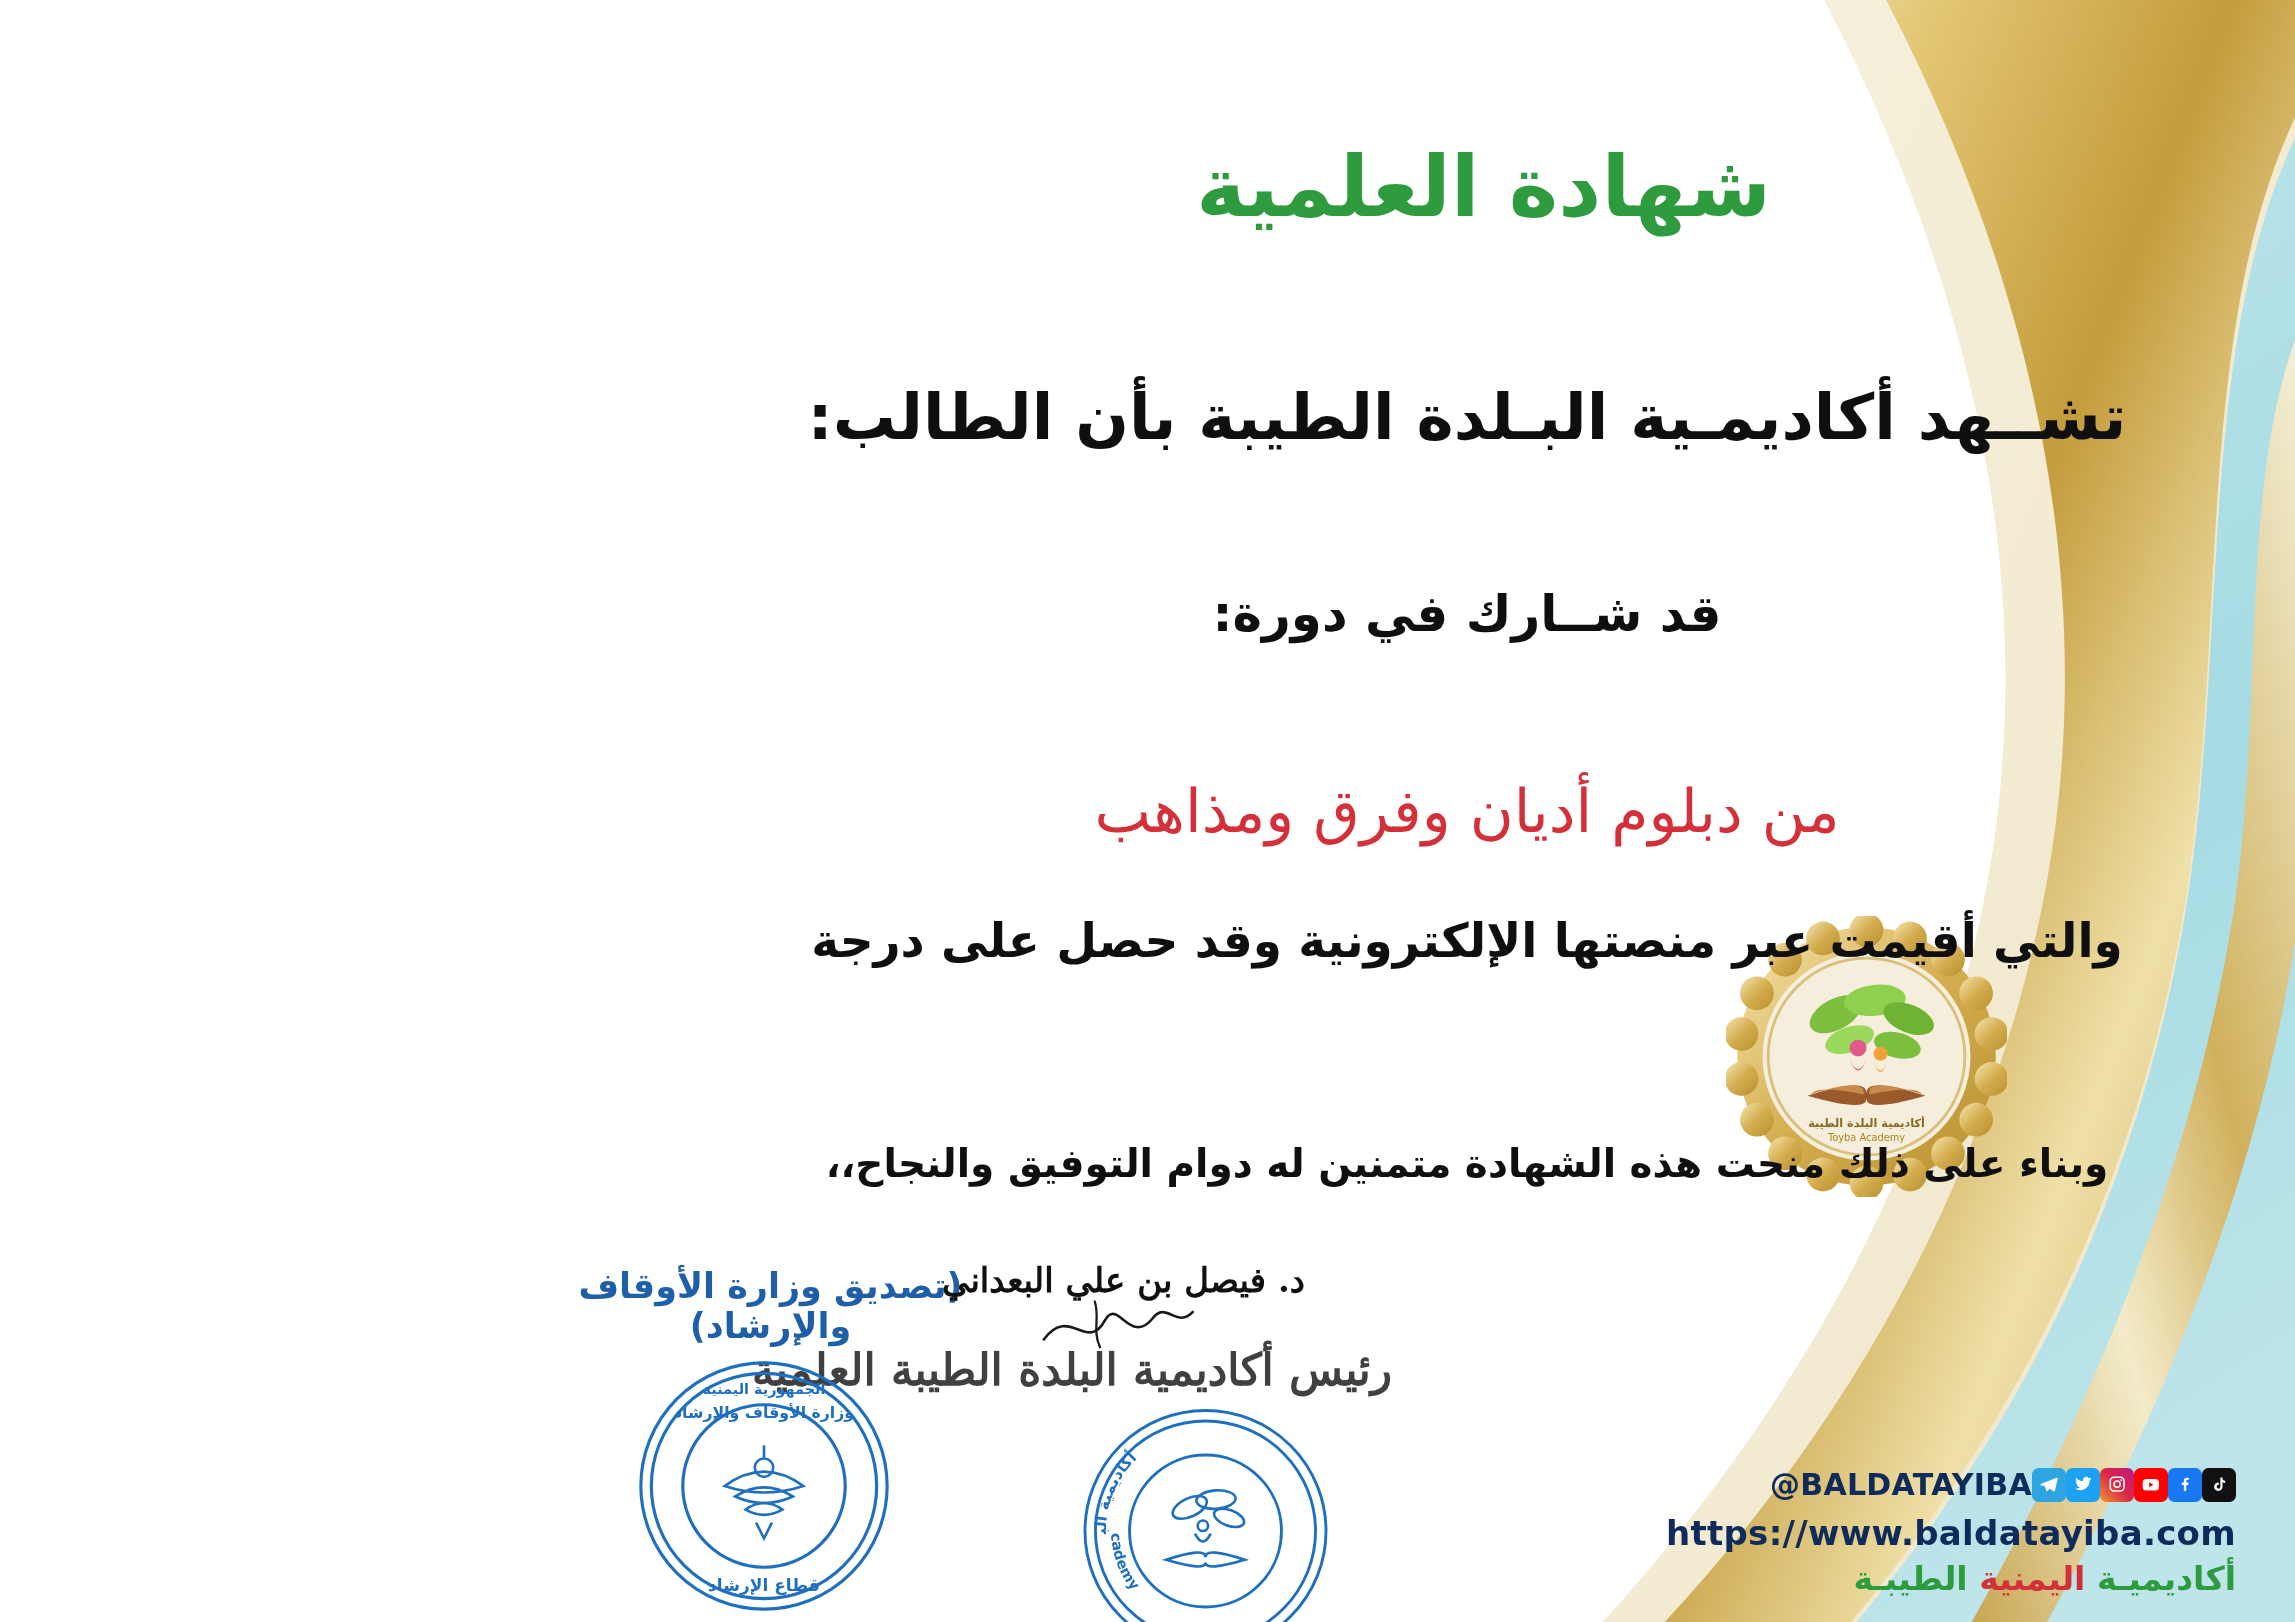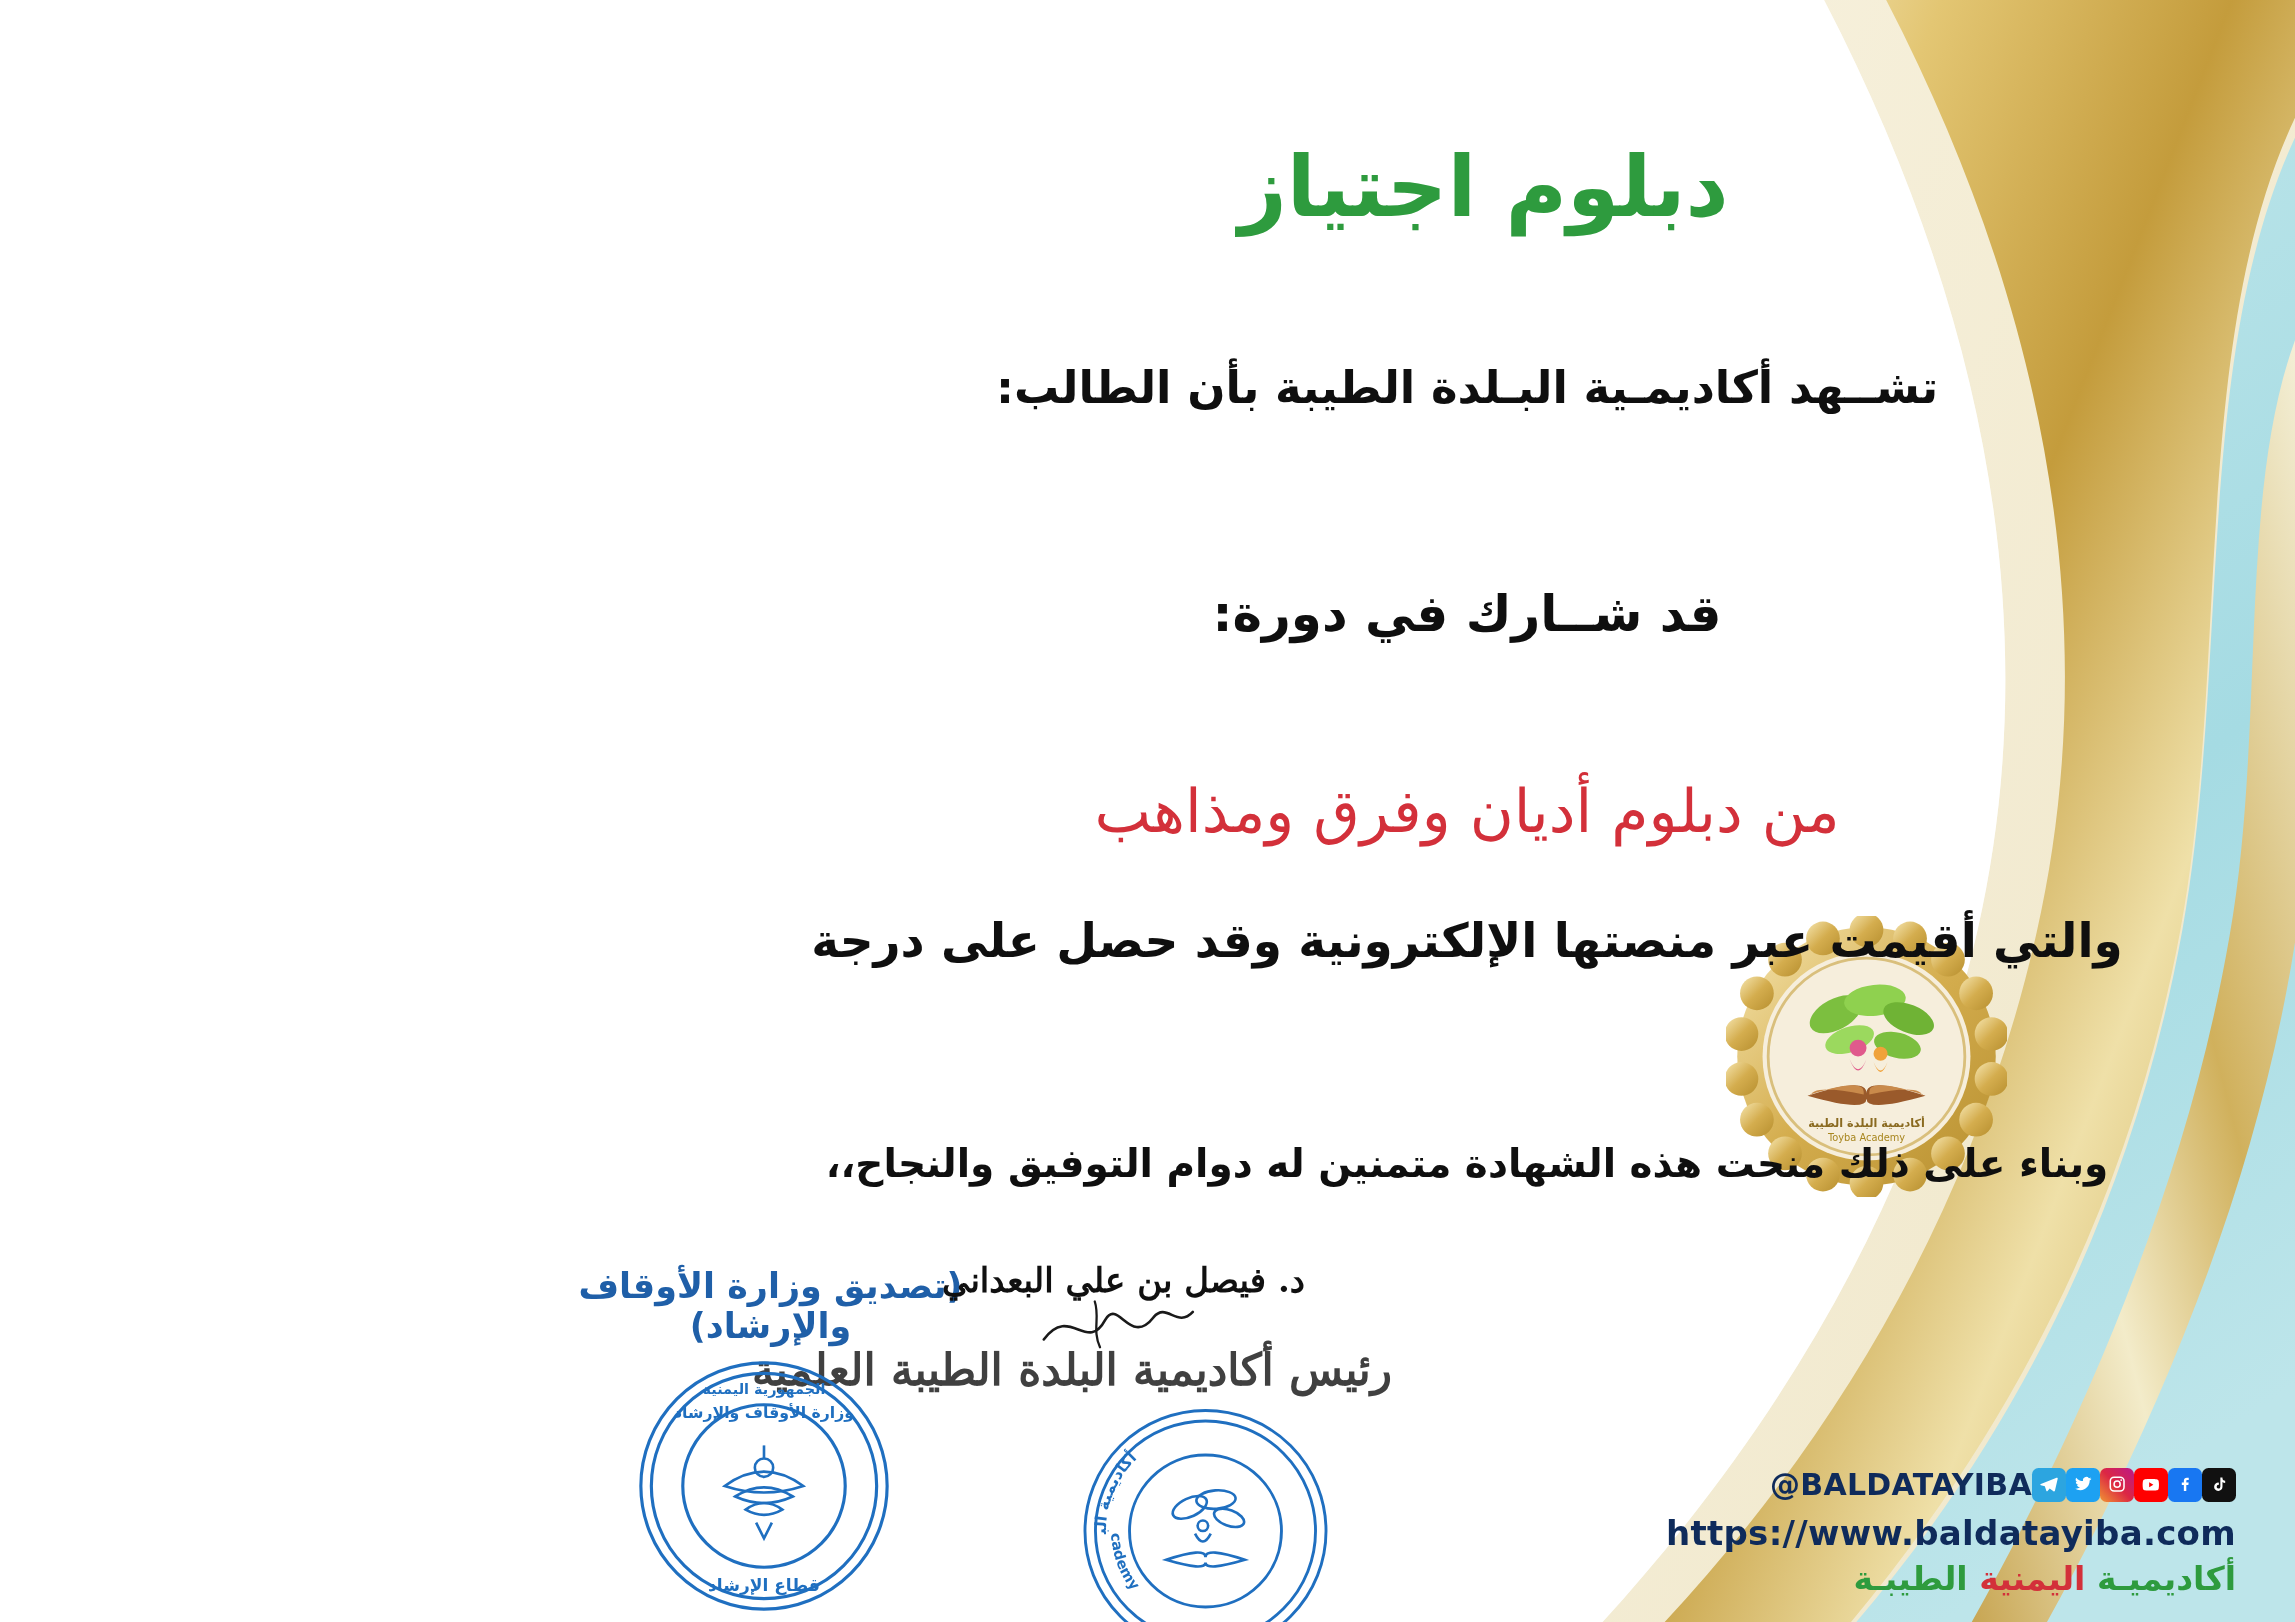"دبلوم اجتياز" div.title { text: دبلوم اجتياز -> شهادة العلمية }
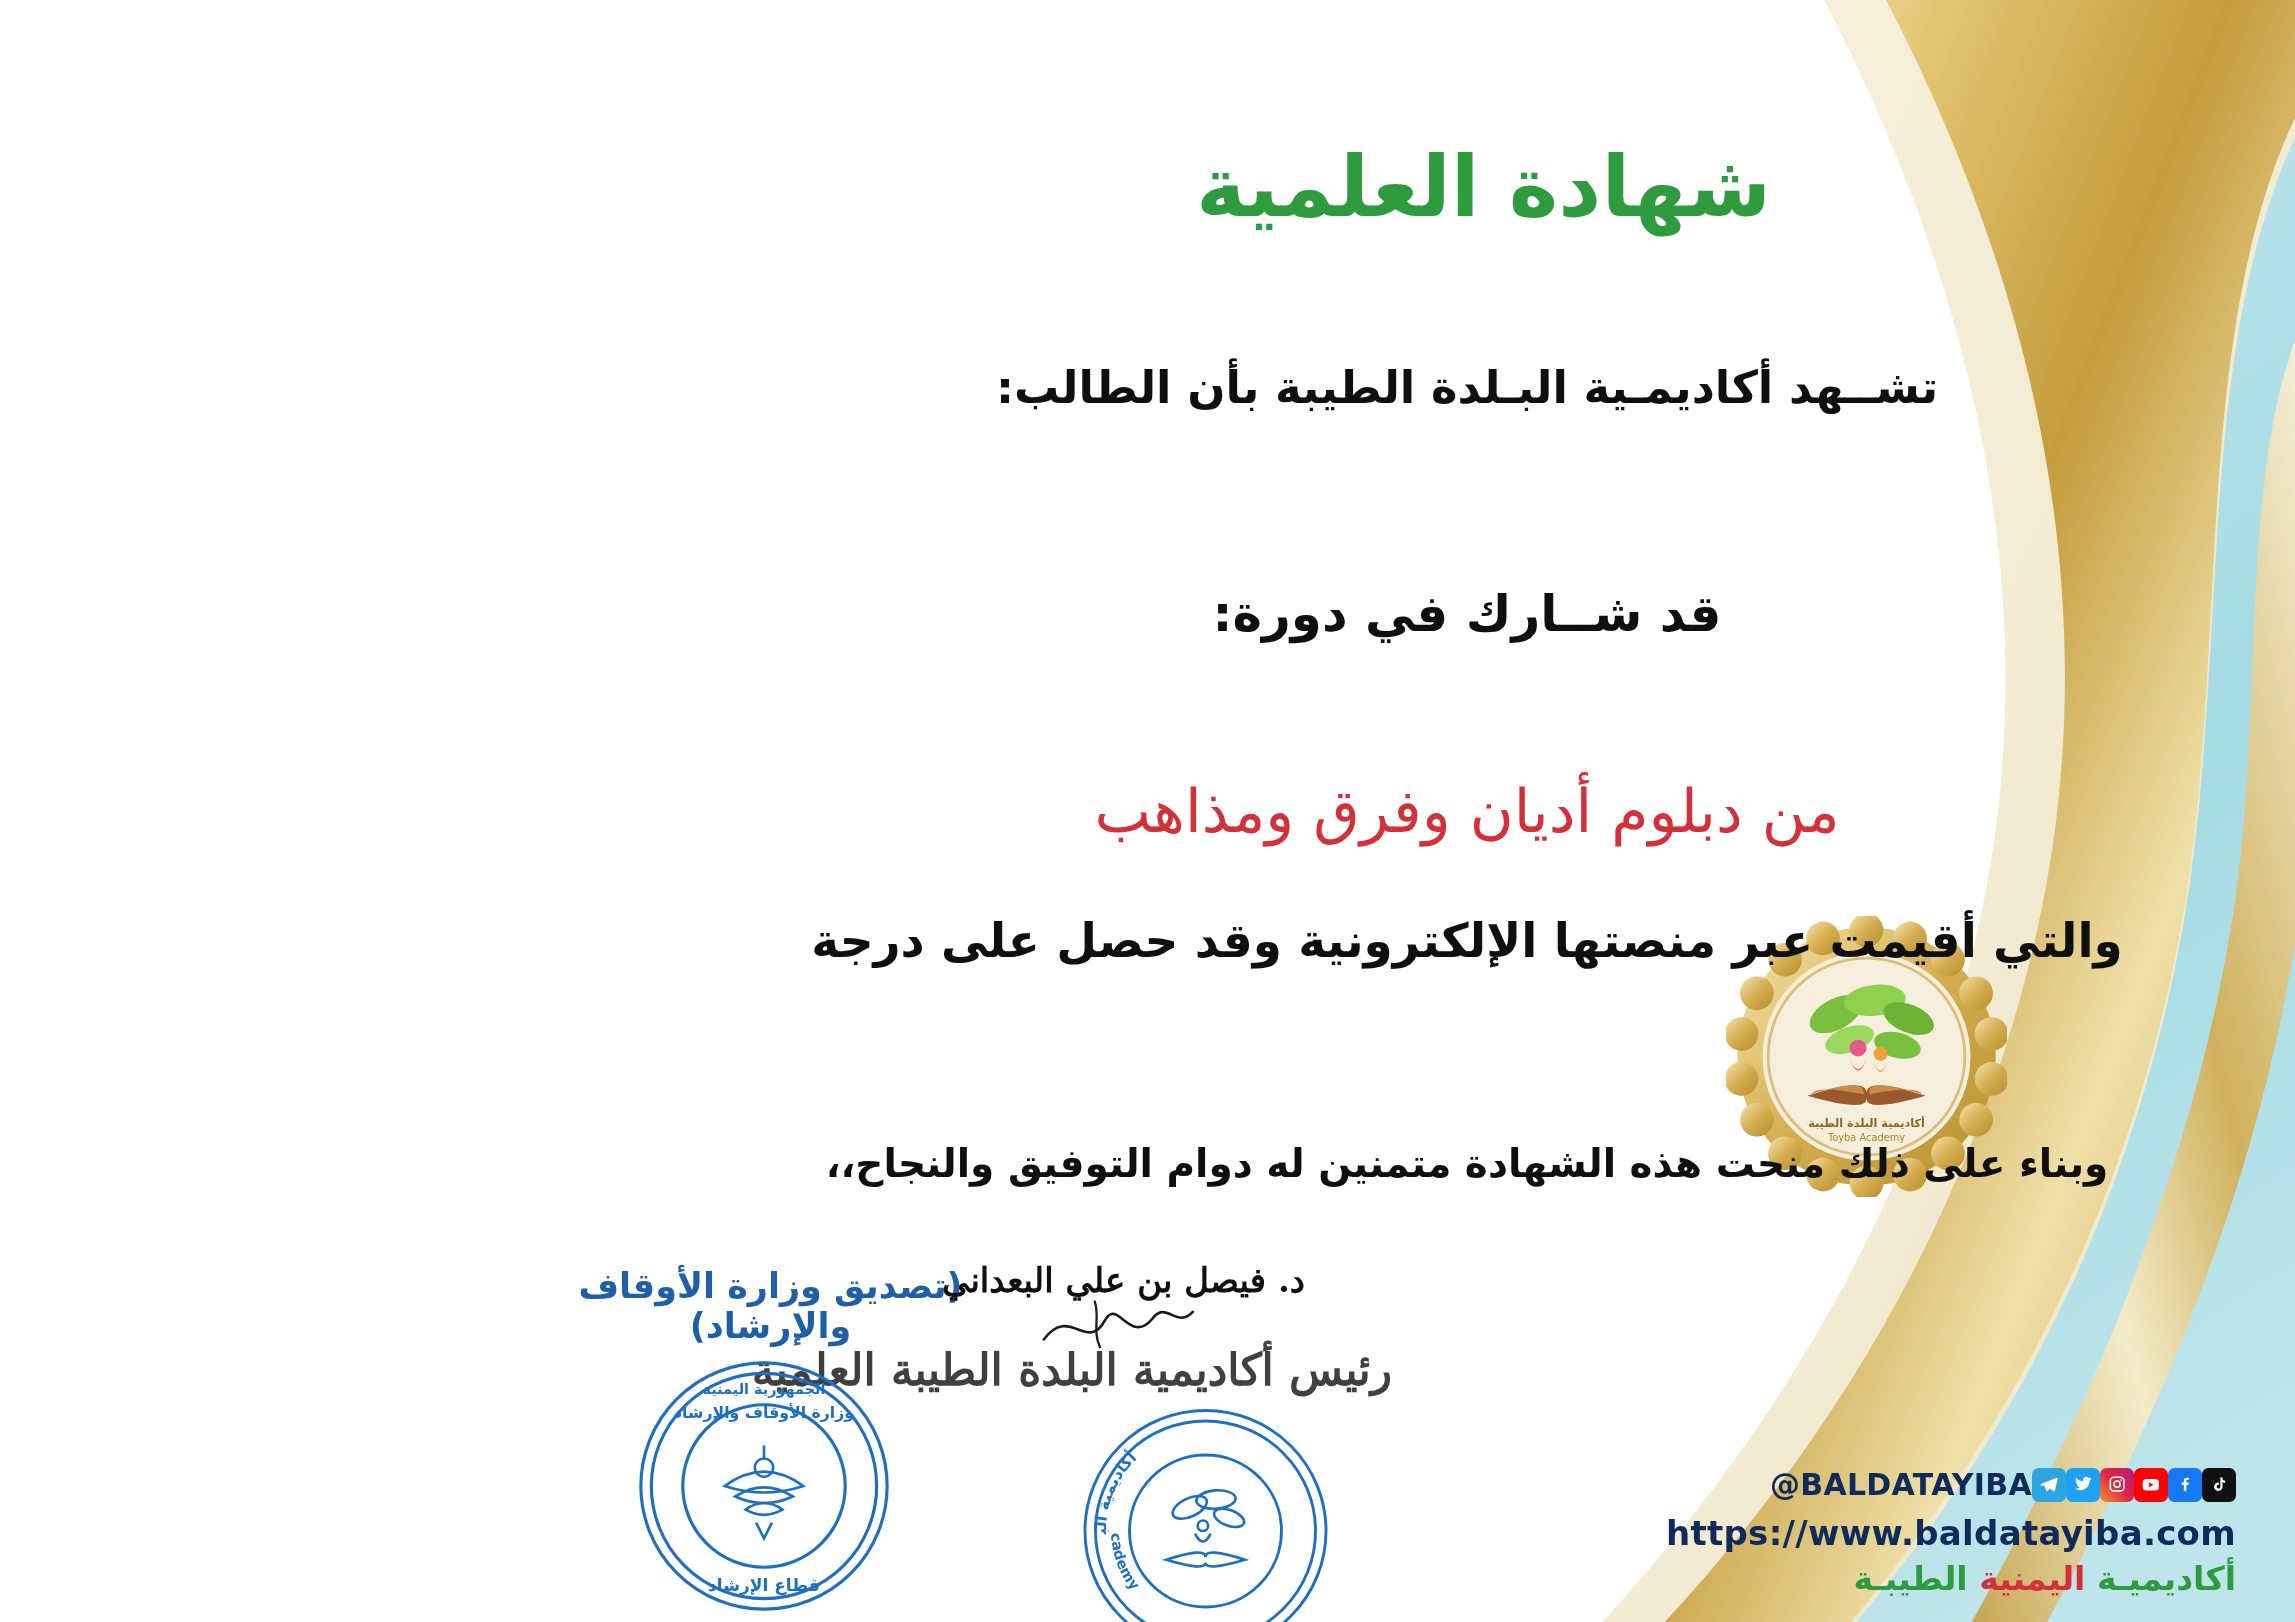"تشــهد أكاديمـية البـلدة الطيبة بأن" .l-witness { font-size: 45px -> 63px; top: 359px -> 377px }
